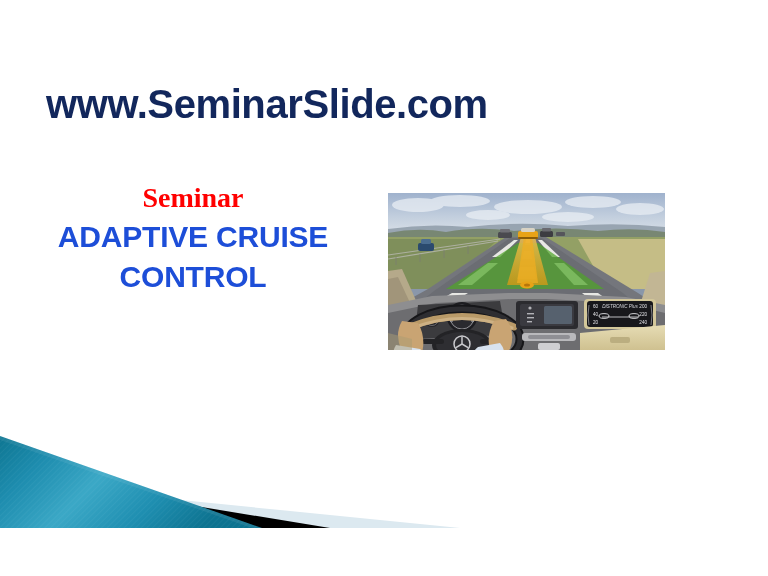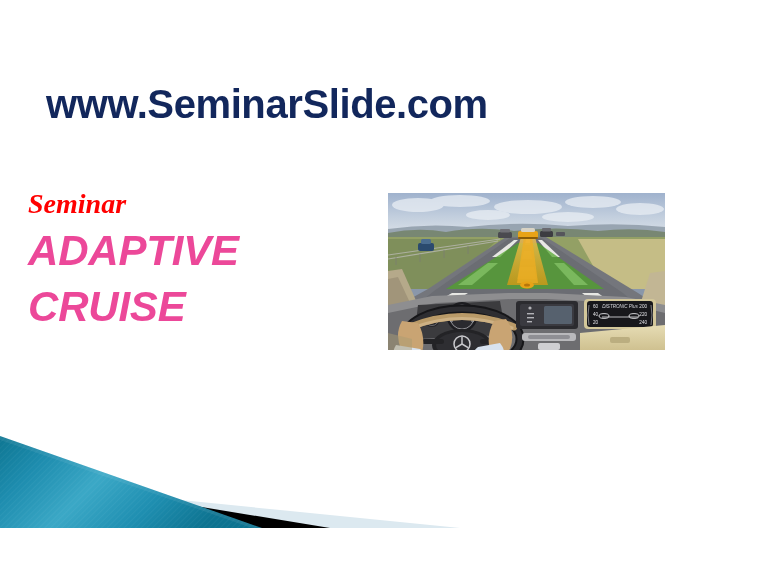"Seminar" #text-block { font-style: italic -> none; text-align: none -> center; top: 186px -> 180px }
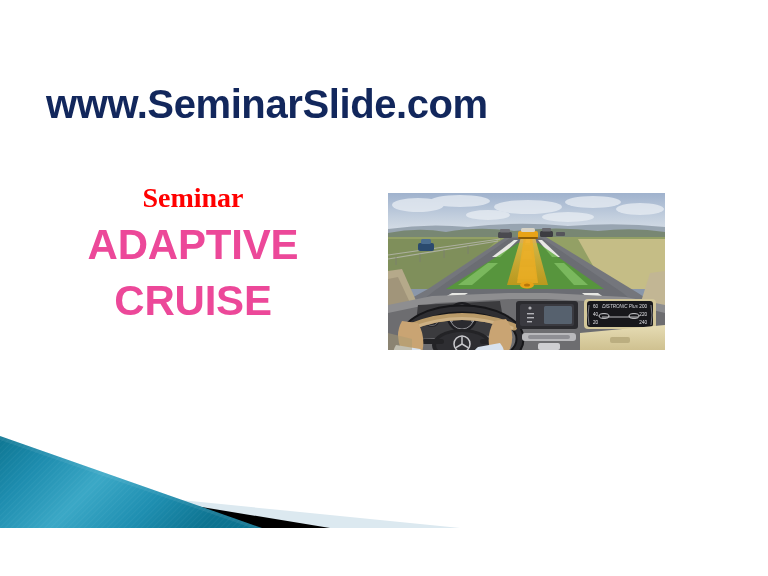"ADAPTIVE CRUISE" .topic-line { color: #ec4899 -> #1d4ed8; font-size: 42px -> 30px }
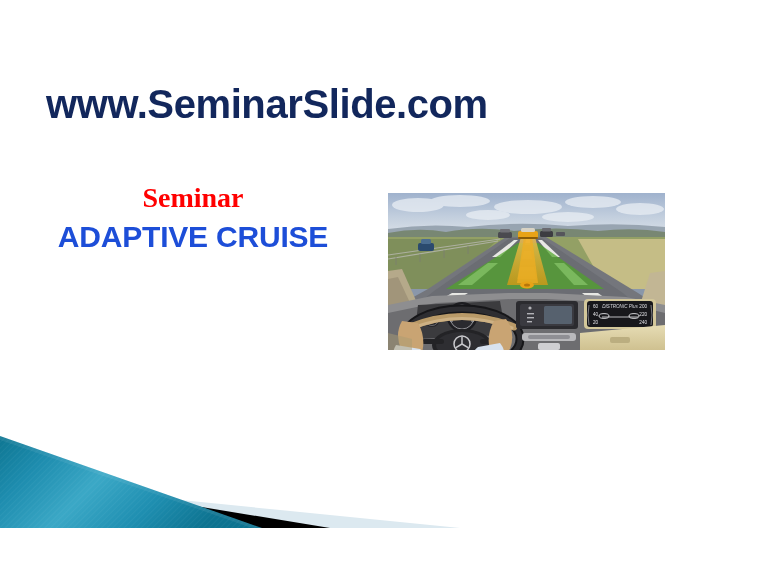"CONTROL" div.topic-line { html: none -> <div>CONTROL</div> }
